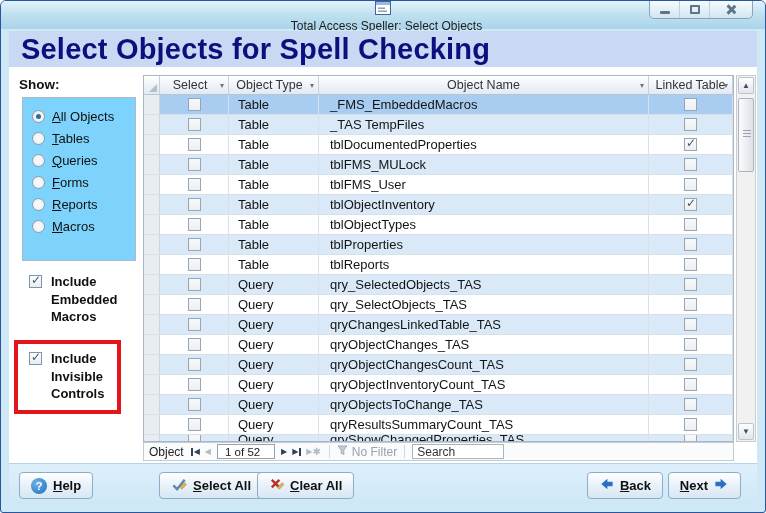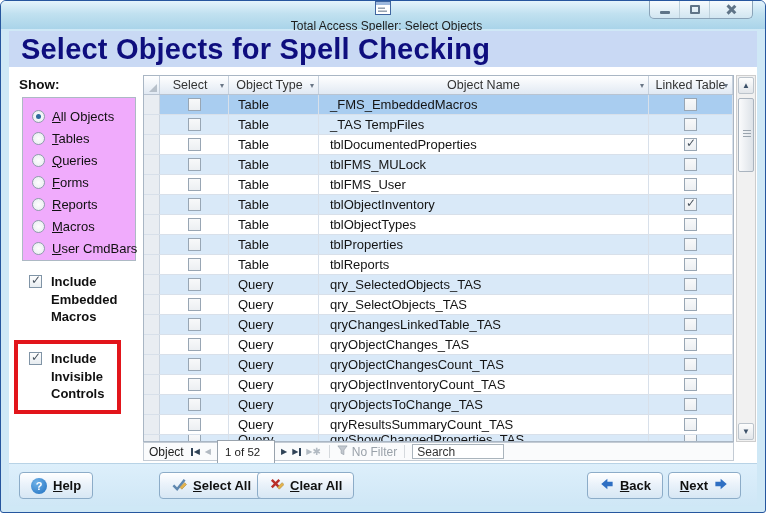"All Objects" .radio-box { background: #f0abfc -> #7dd3fc }
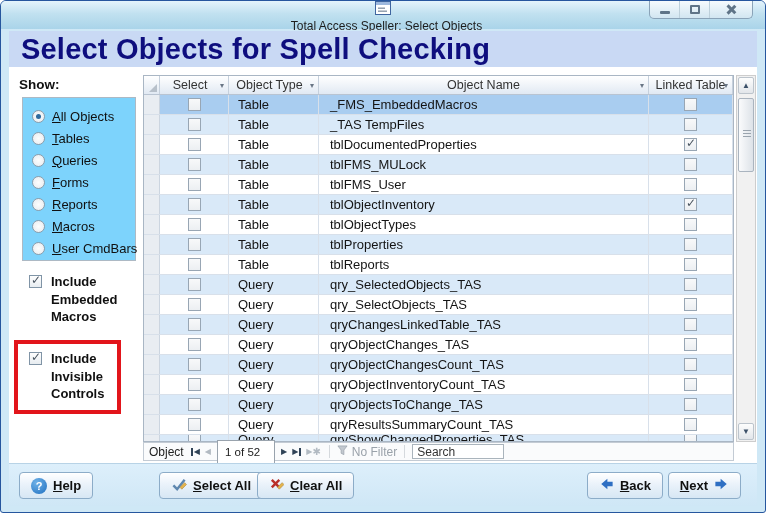"User CmdBars" div.radio-row { html: <div> <span></span> <span>User CmdBars</span> </div> -> none }
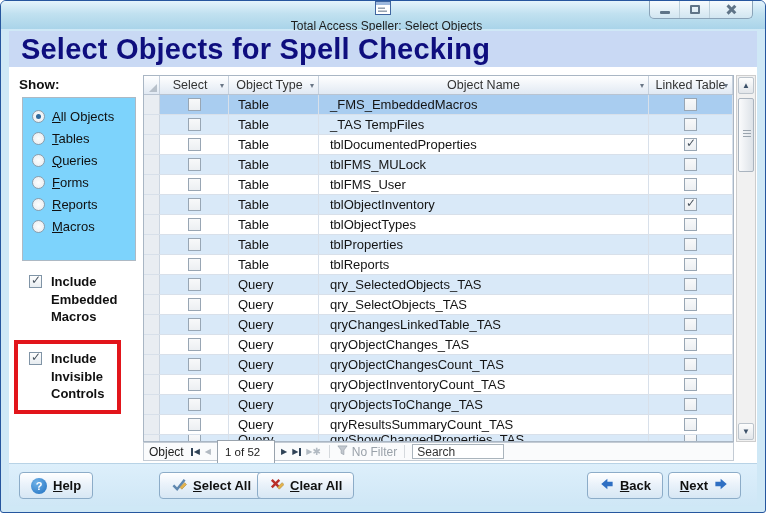"1 of 52" .rec-box { height: 24px -> 15px }
